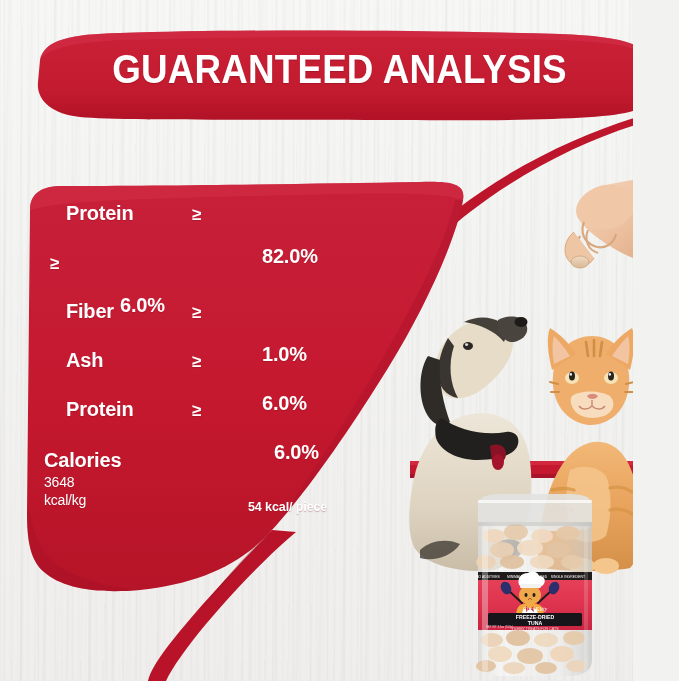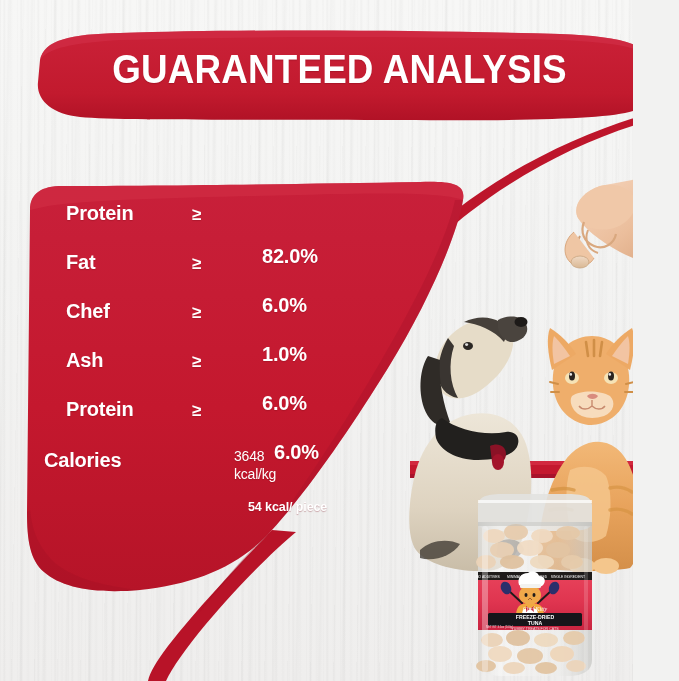"Fat" div.nut-name { html: <div>Fat</div> -> none }
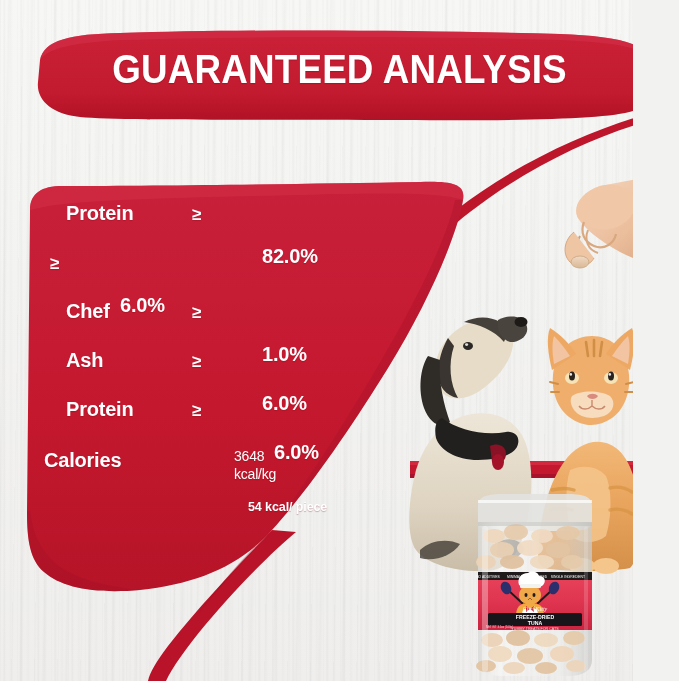"Chef" div.nut-name { text: Chef -> Fiber }
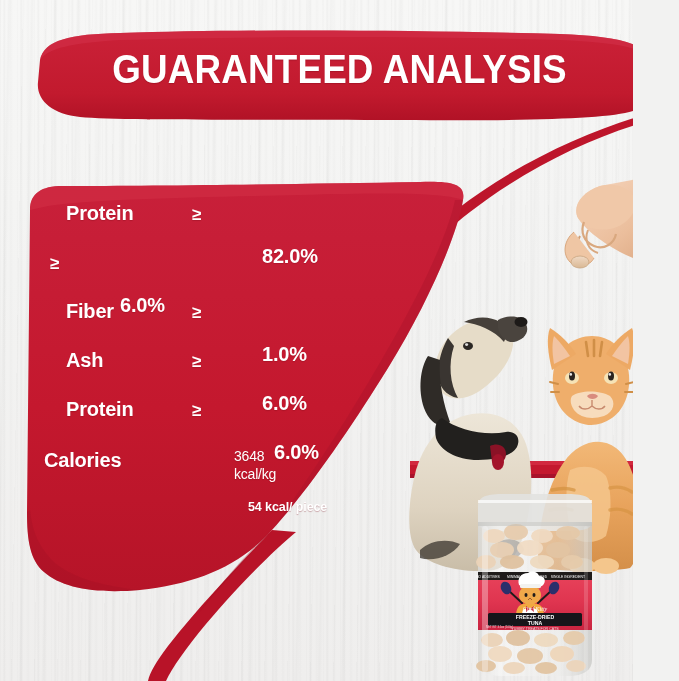"Calories" #calories-row { flex-direction: none -> column }
